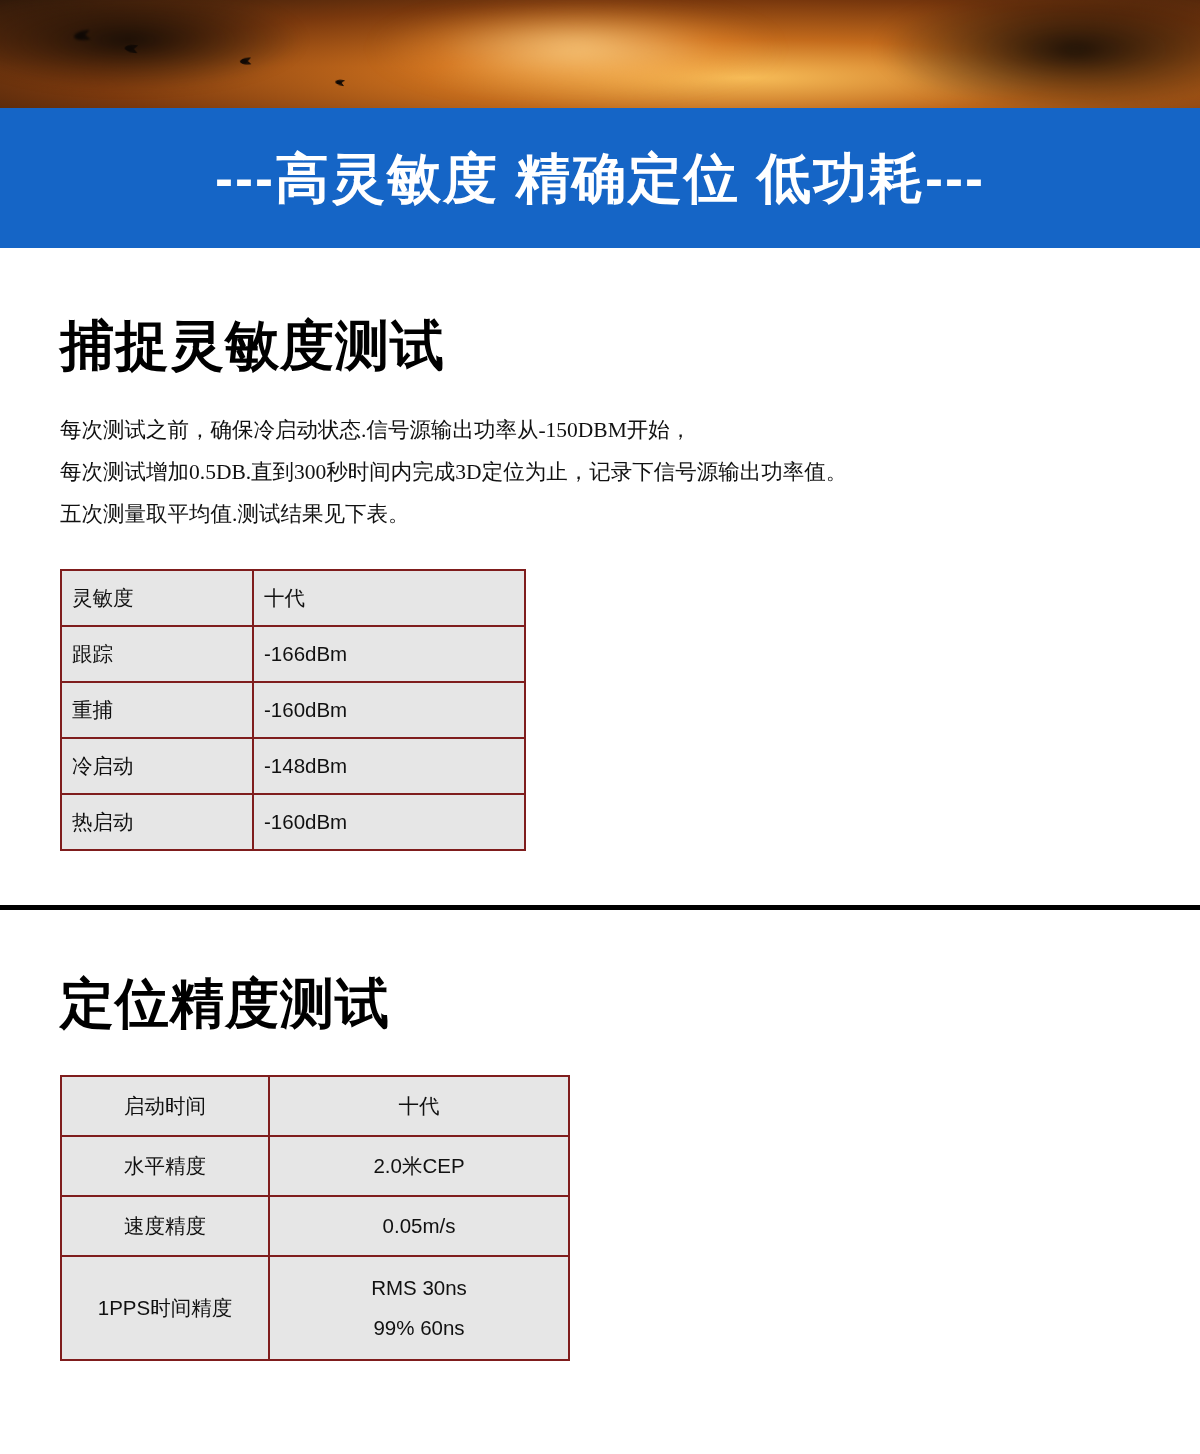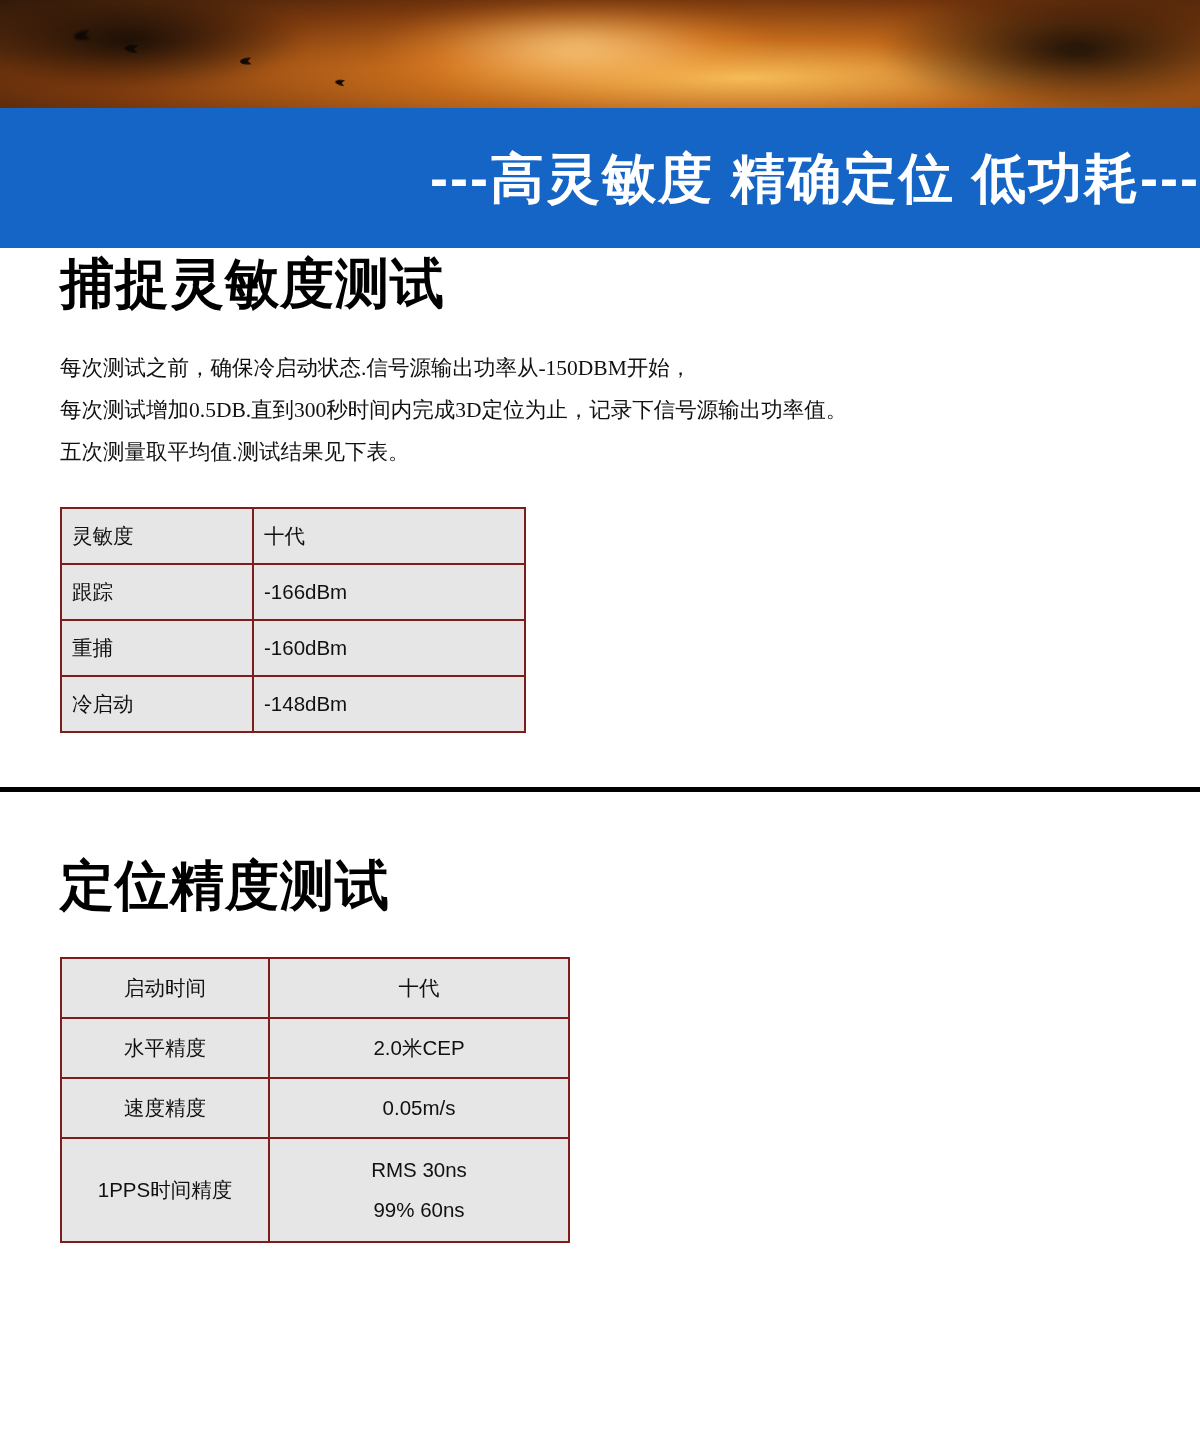"---高灵敏度 精确定位 低功耗---" .slogan-band { justify-content: flex-end -> center }
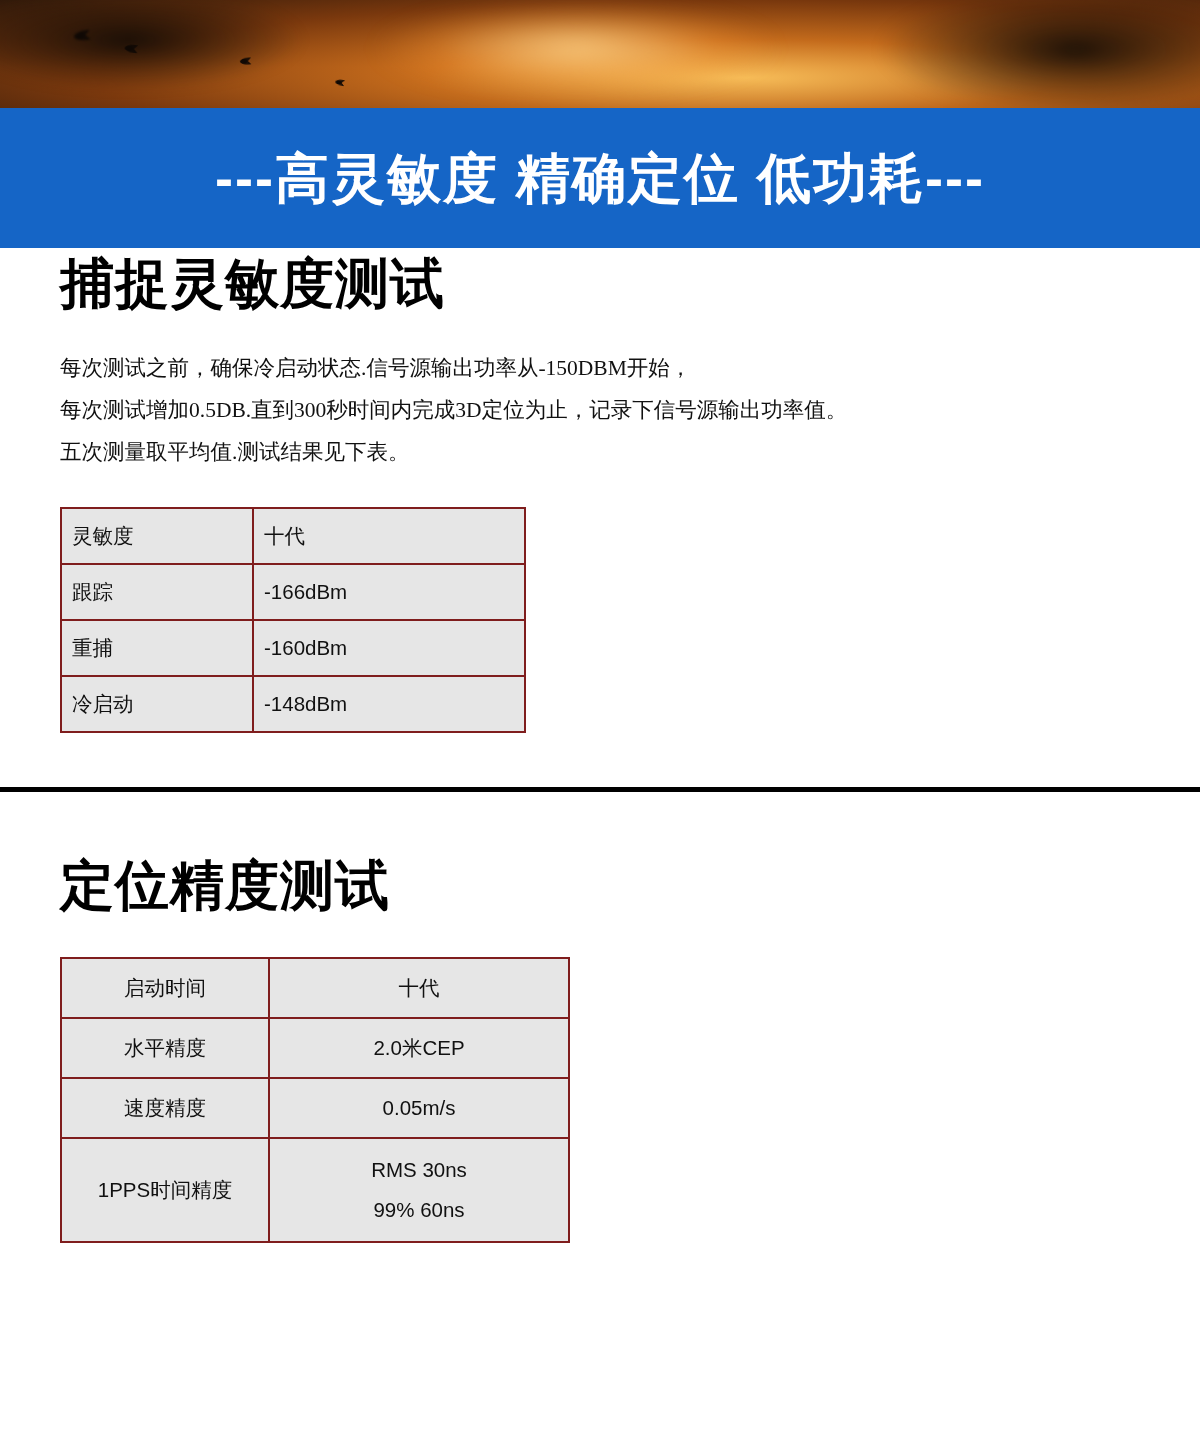"捕捉灵敏度测试" #section-sensitivity .section-title { padding-top: none -> 62px }
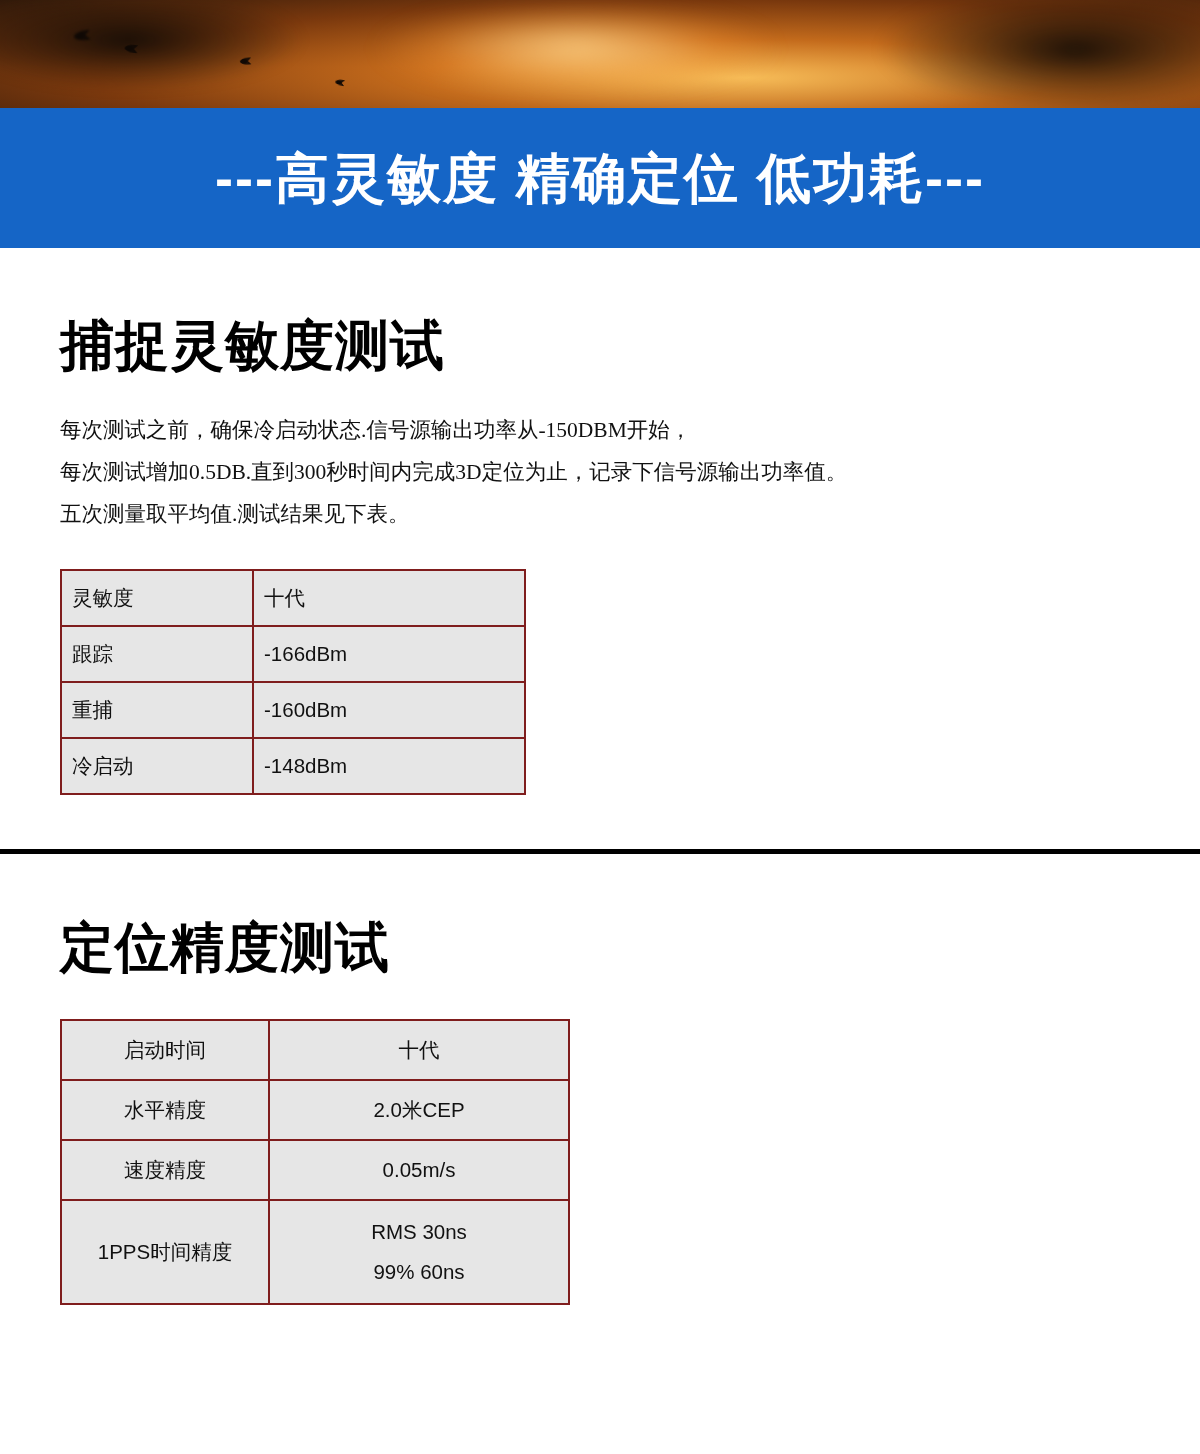"热启动" tr { html: none -> <tr> <td>热启动</td> <td>-160dBm</td> </tr> }
